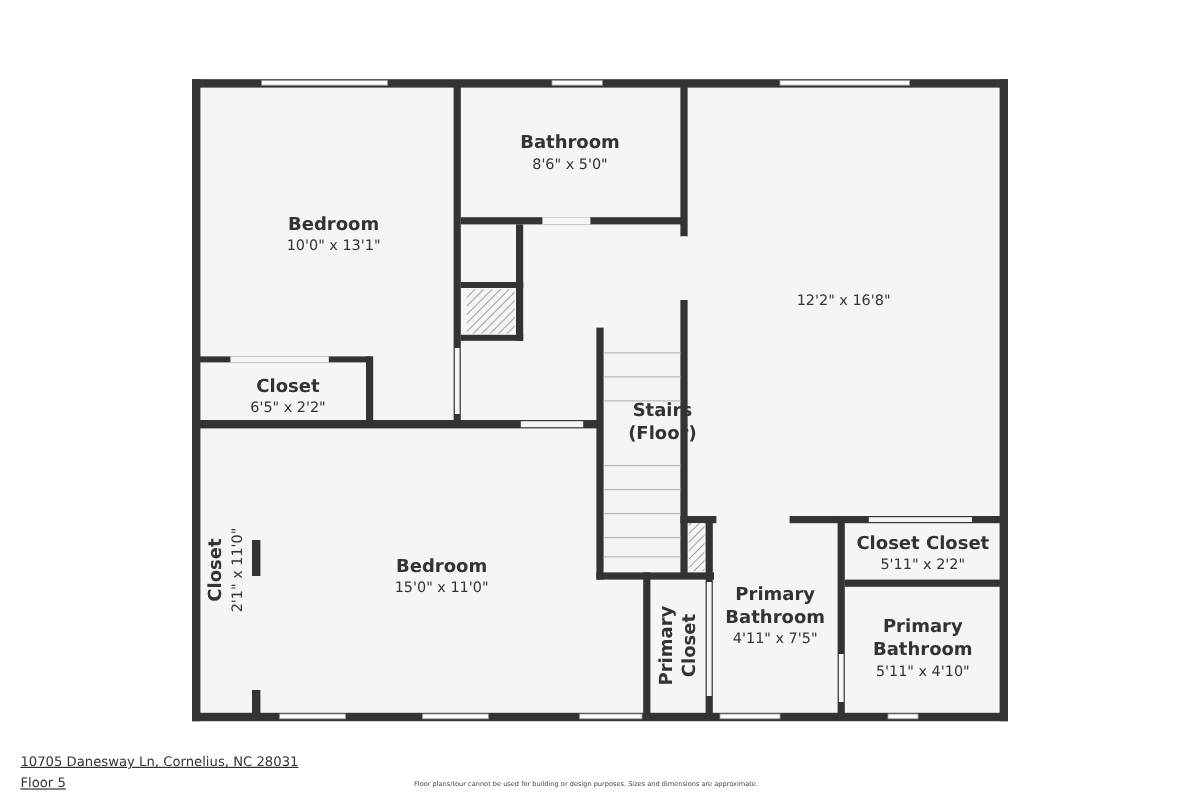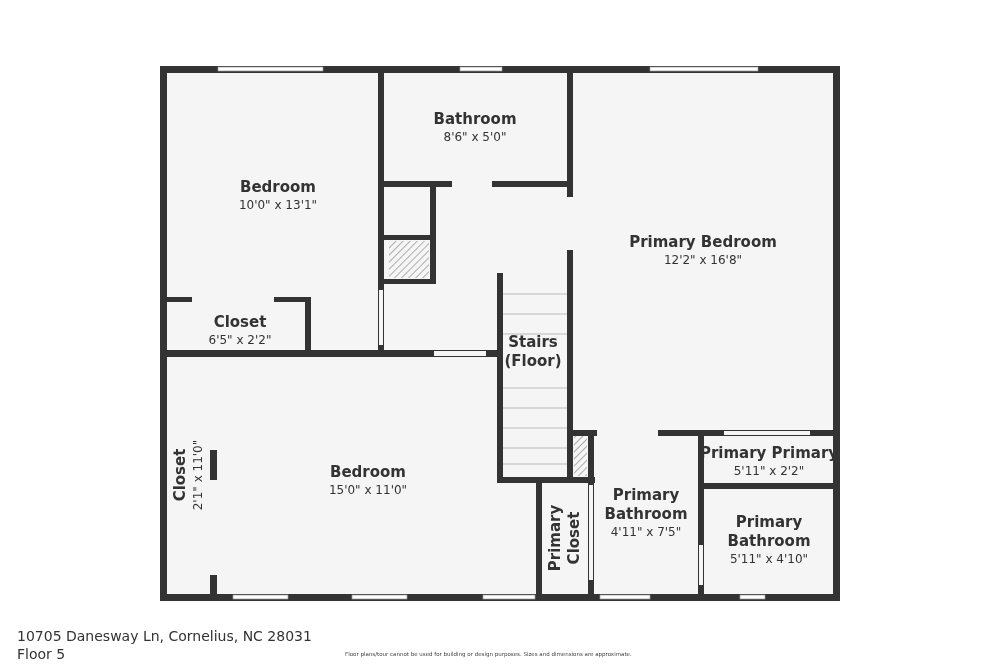"Primary Bedroom" span.name { html: <span>Primary Bedroom</span> -> none }
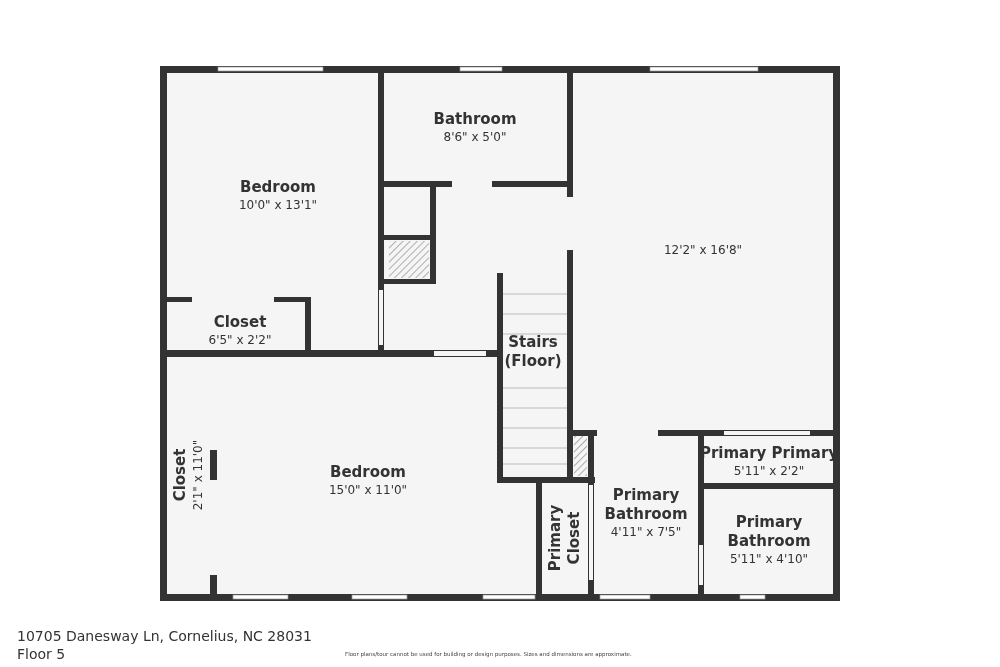"Stairs" div.lbl { left: 533px -> 552px }
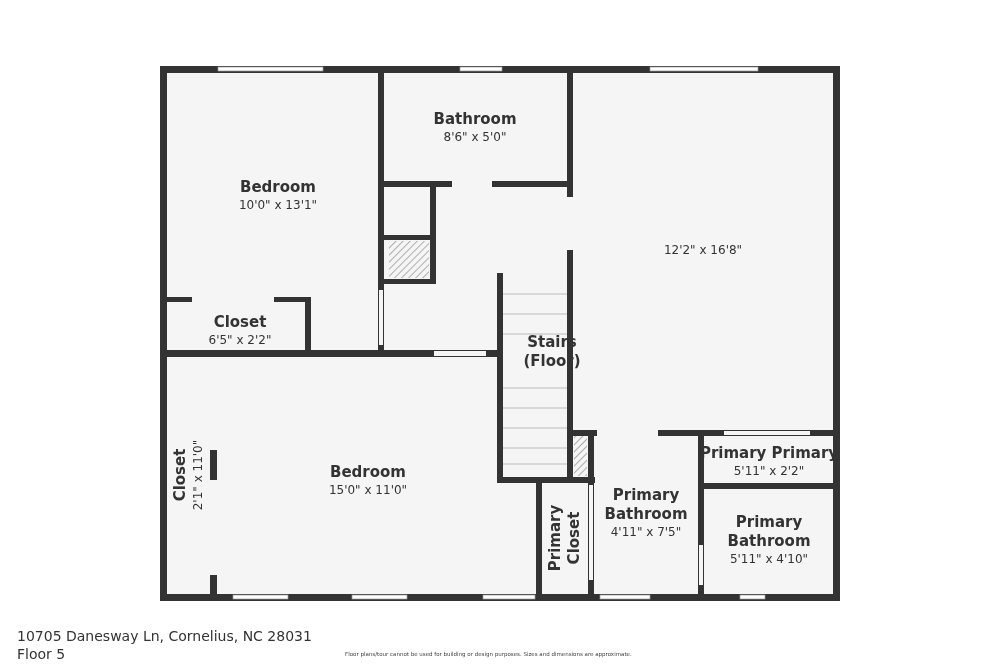"Primary Primary" span.name { text: Primary Primary -> Closet Closet }
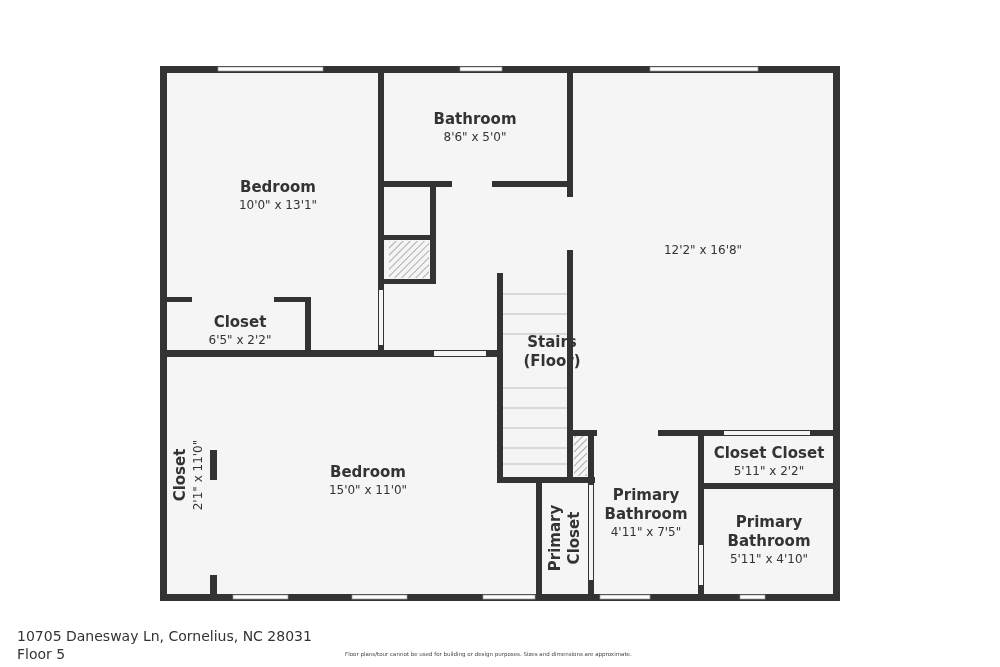"10705 Danesway Ln, Cornelius, NC" .footer { font-size: 14px -> 11px; text-decoration: none -> underline }
